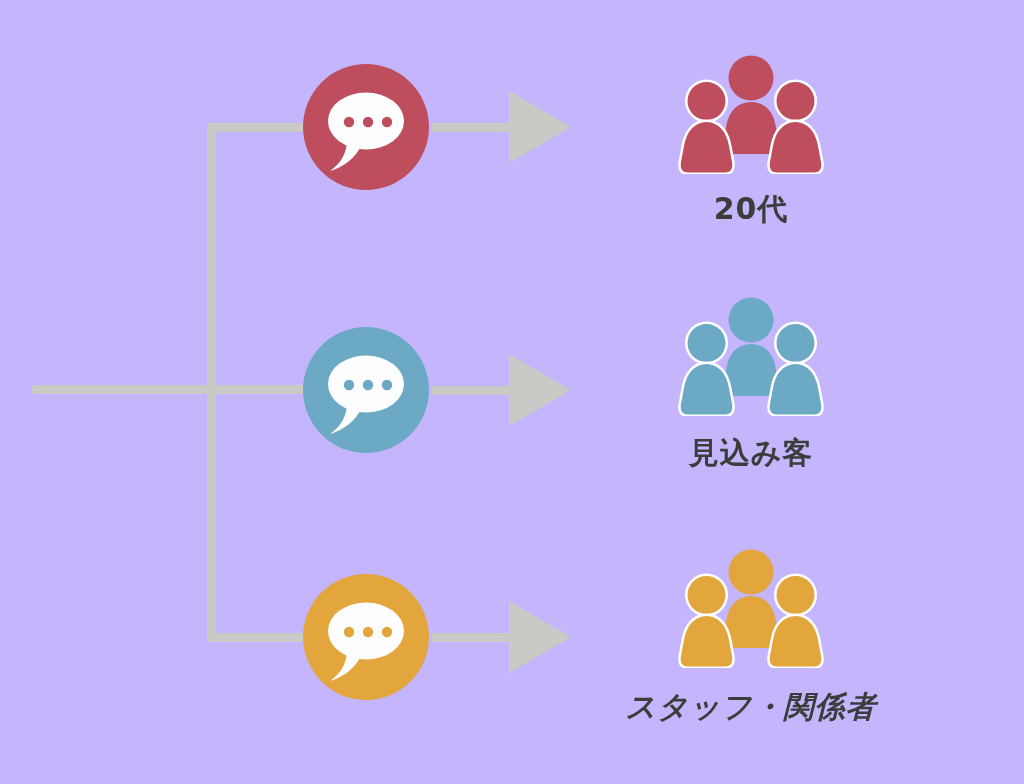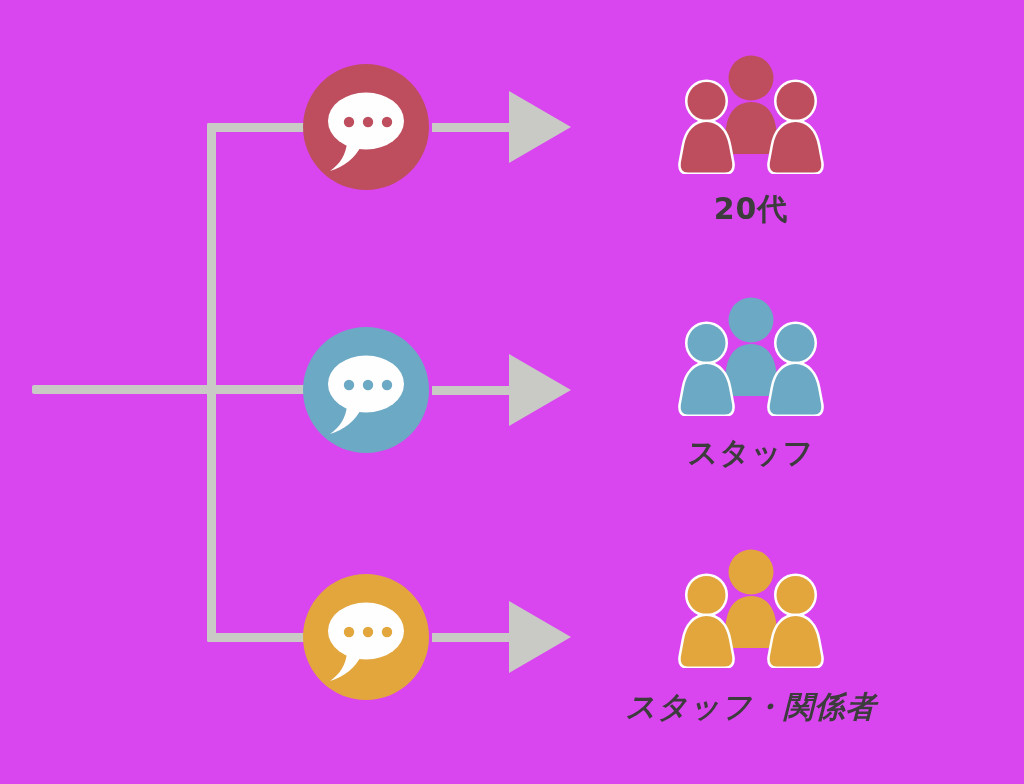"20代" .canvas { background: #d946ef -> #c4b5fd }
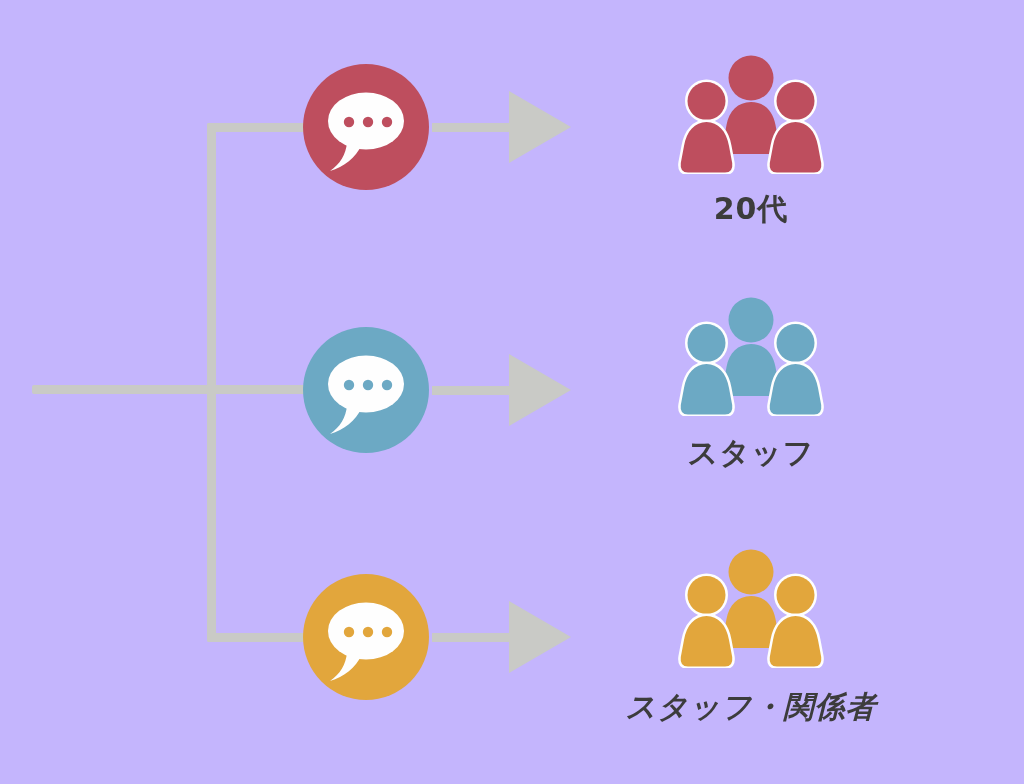"スタッフ" div.label { text: スタッフ -> 見込み客 }
